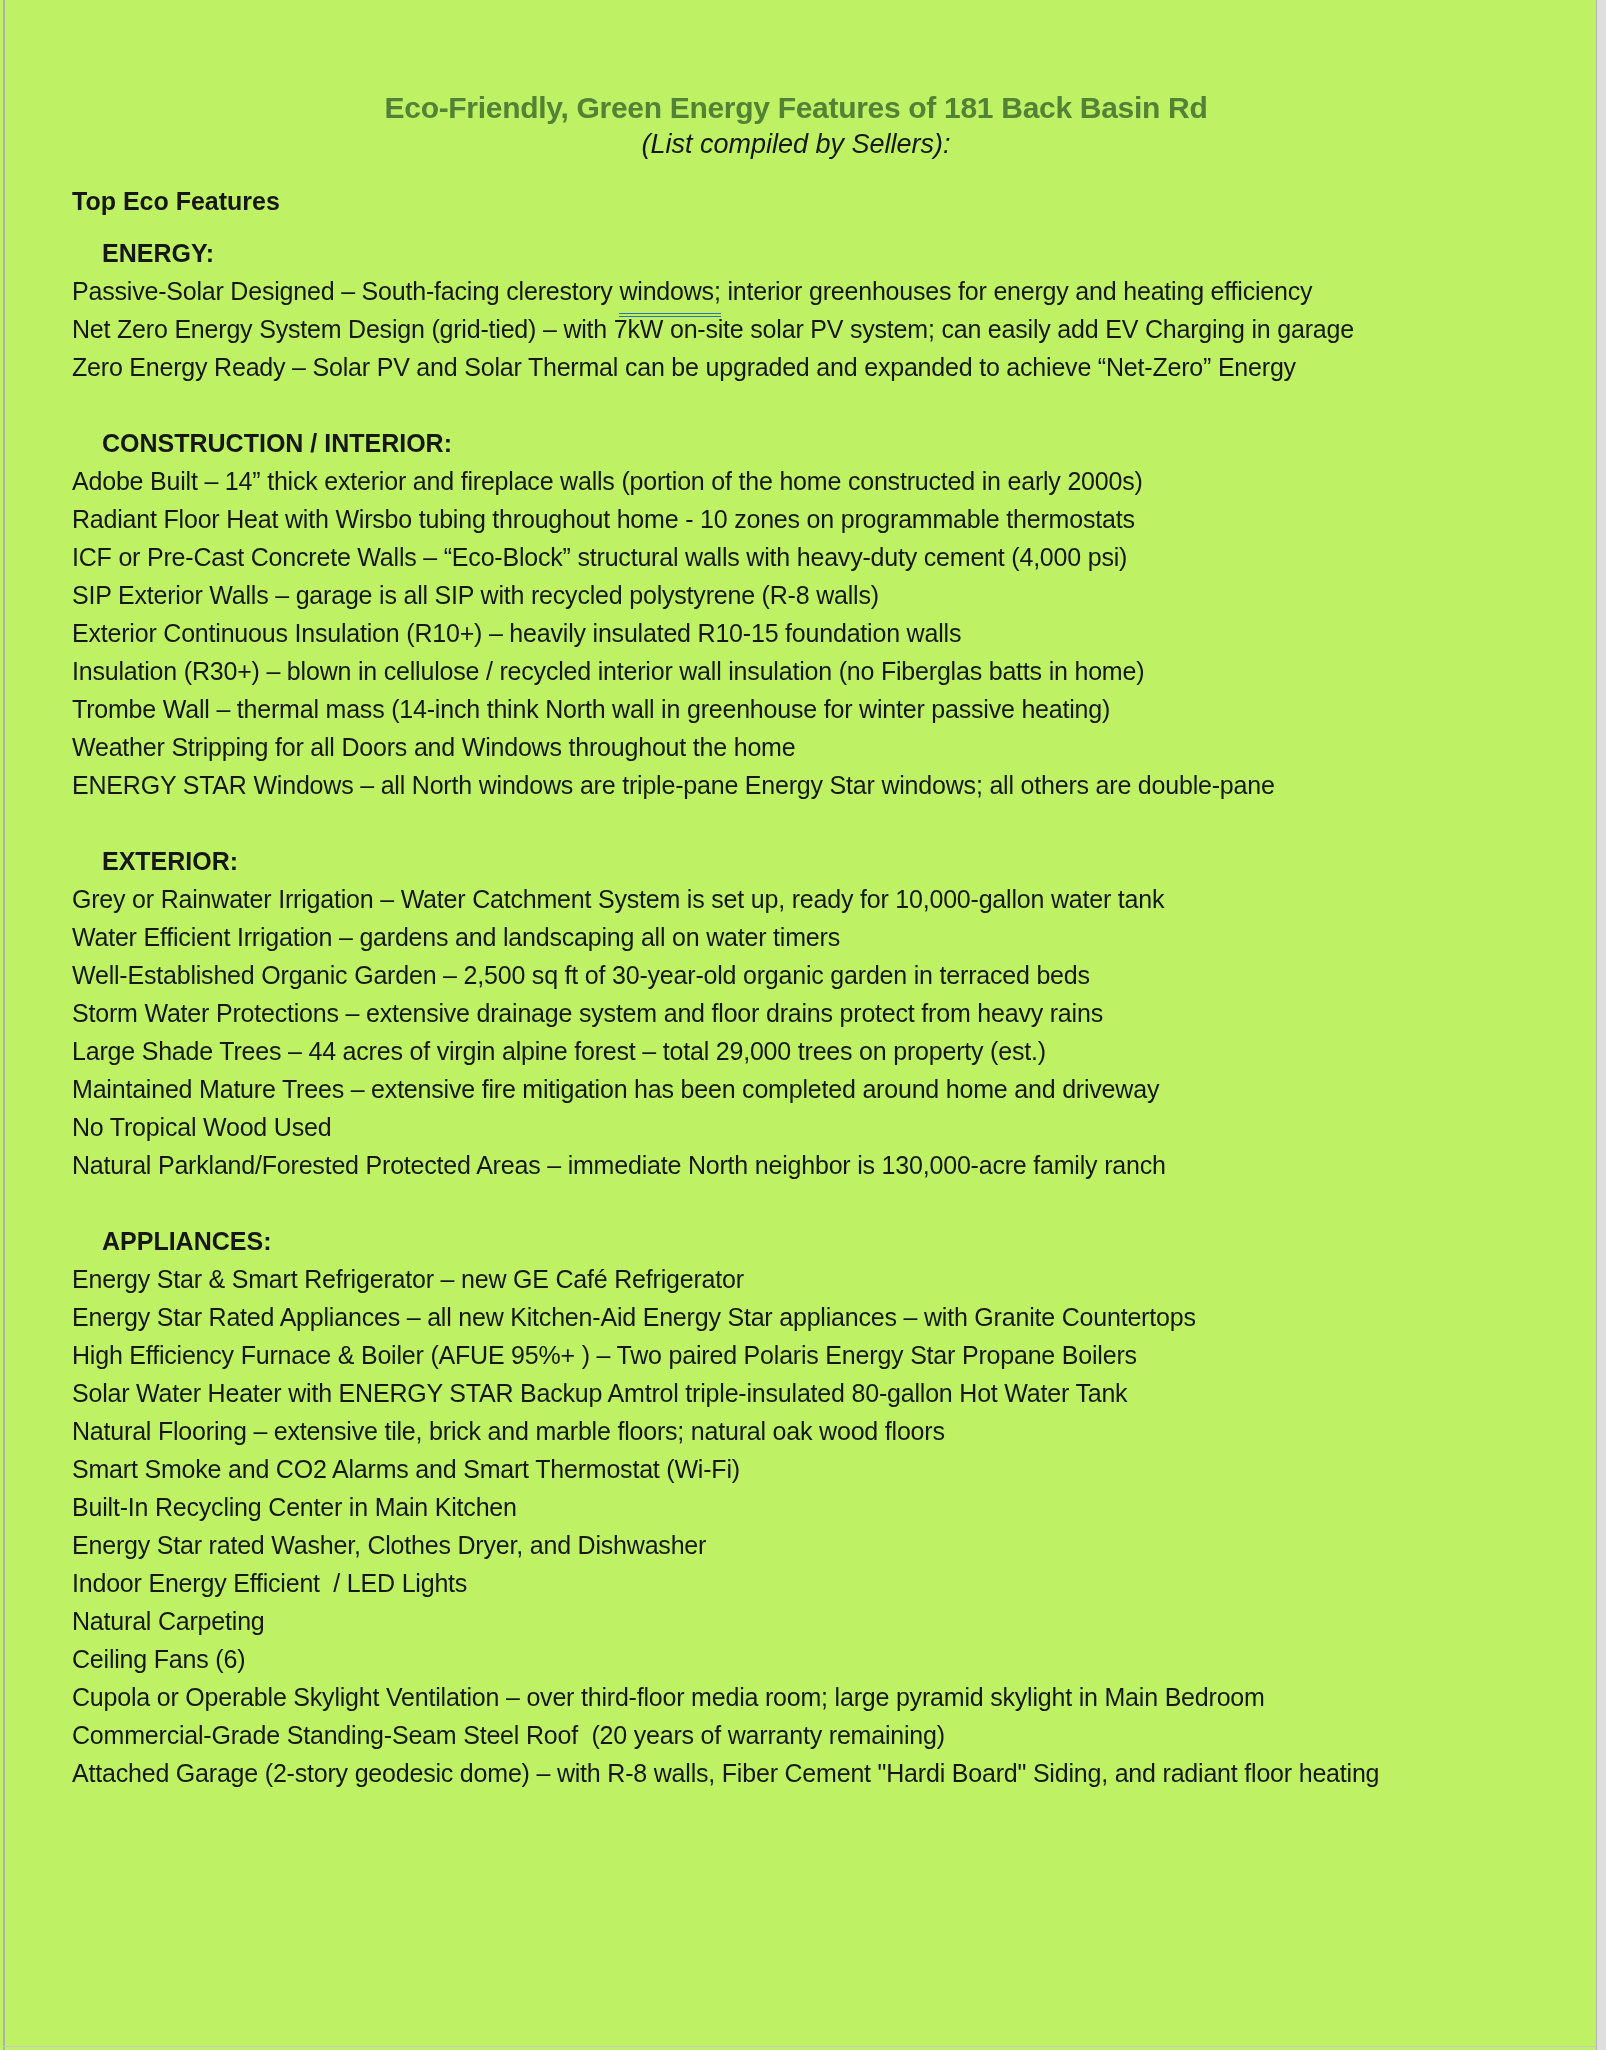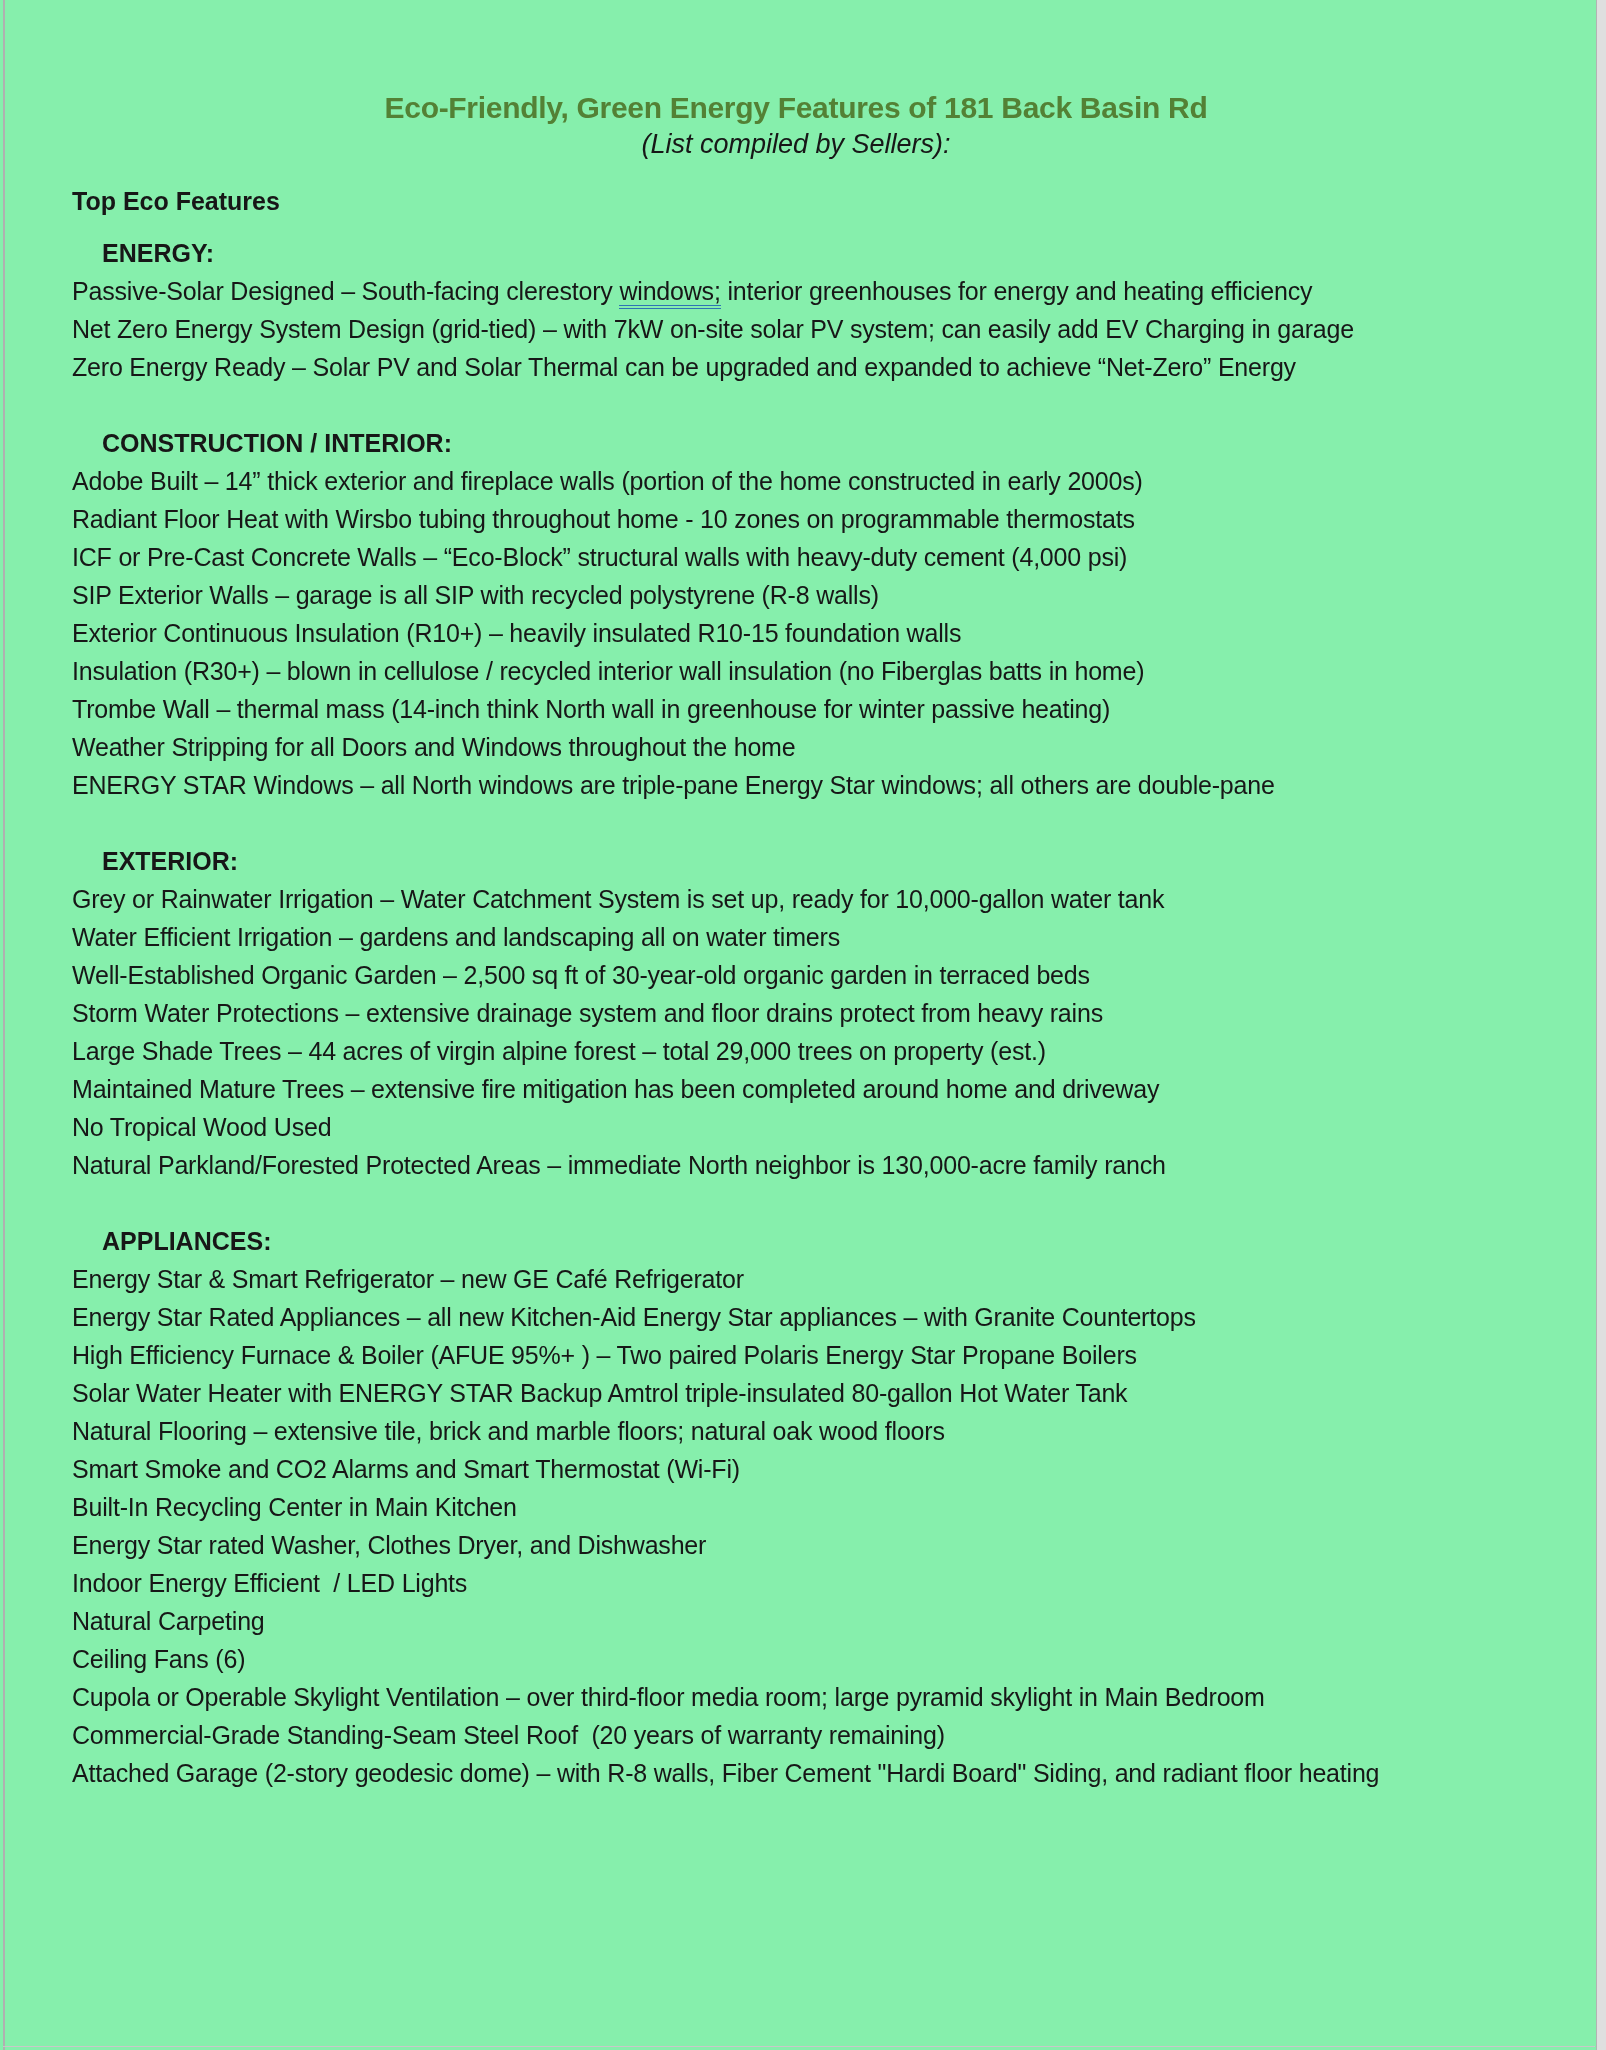"Eco-Friendly, Green Energy Features of" .page { background: #86efac -> #bef264 }
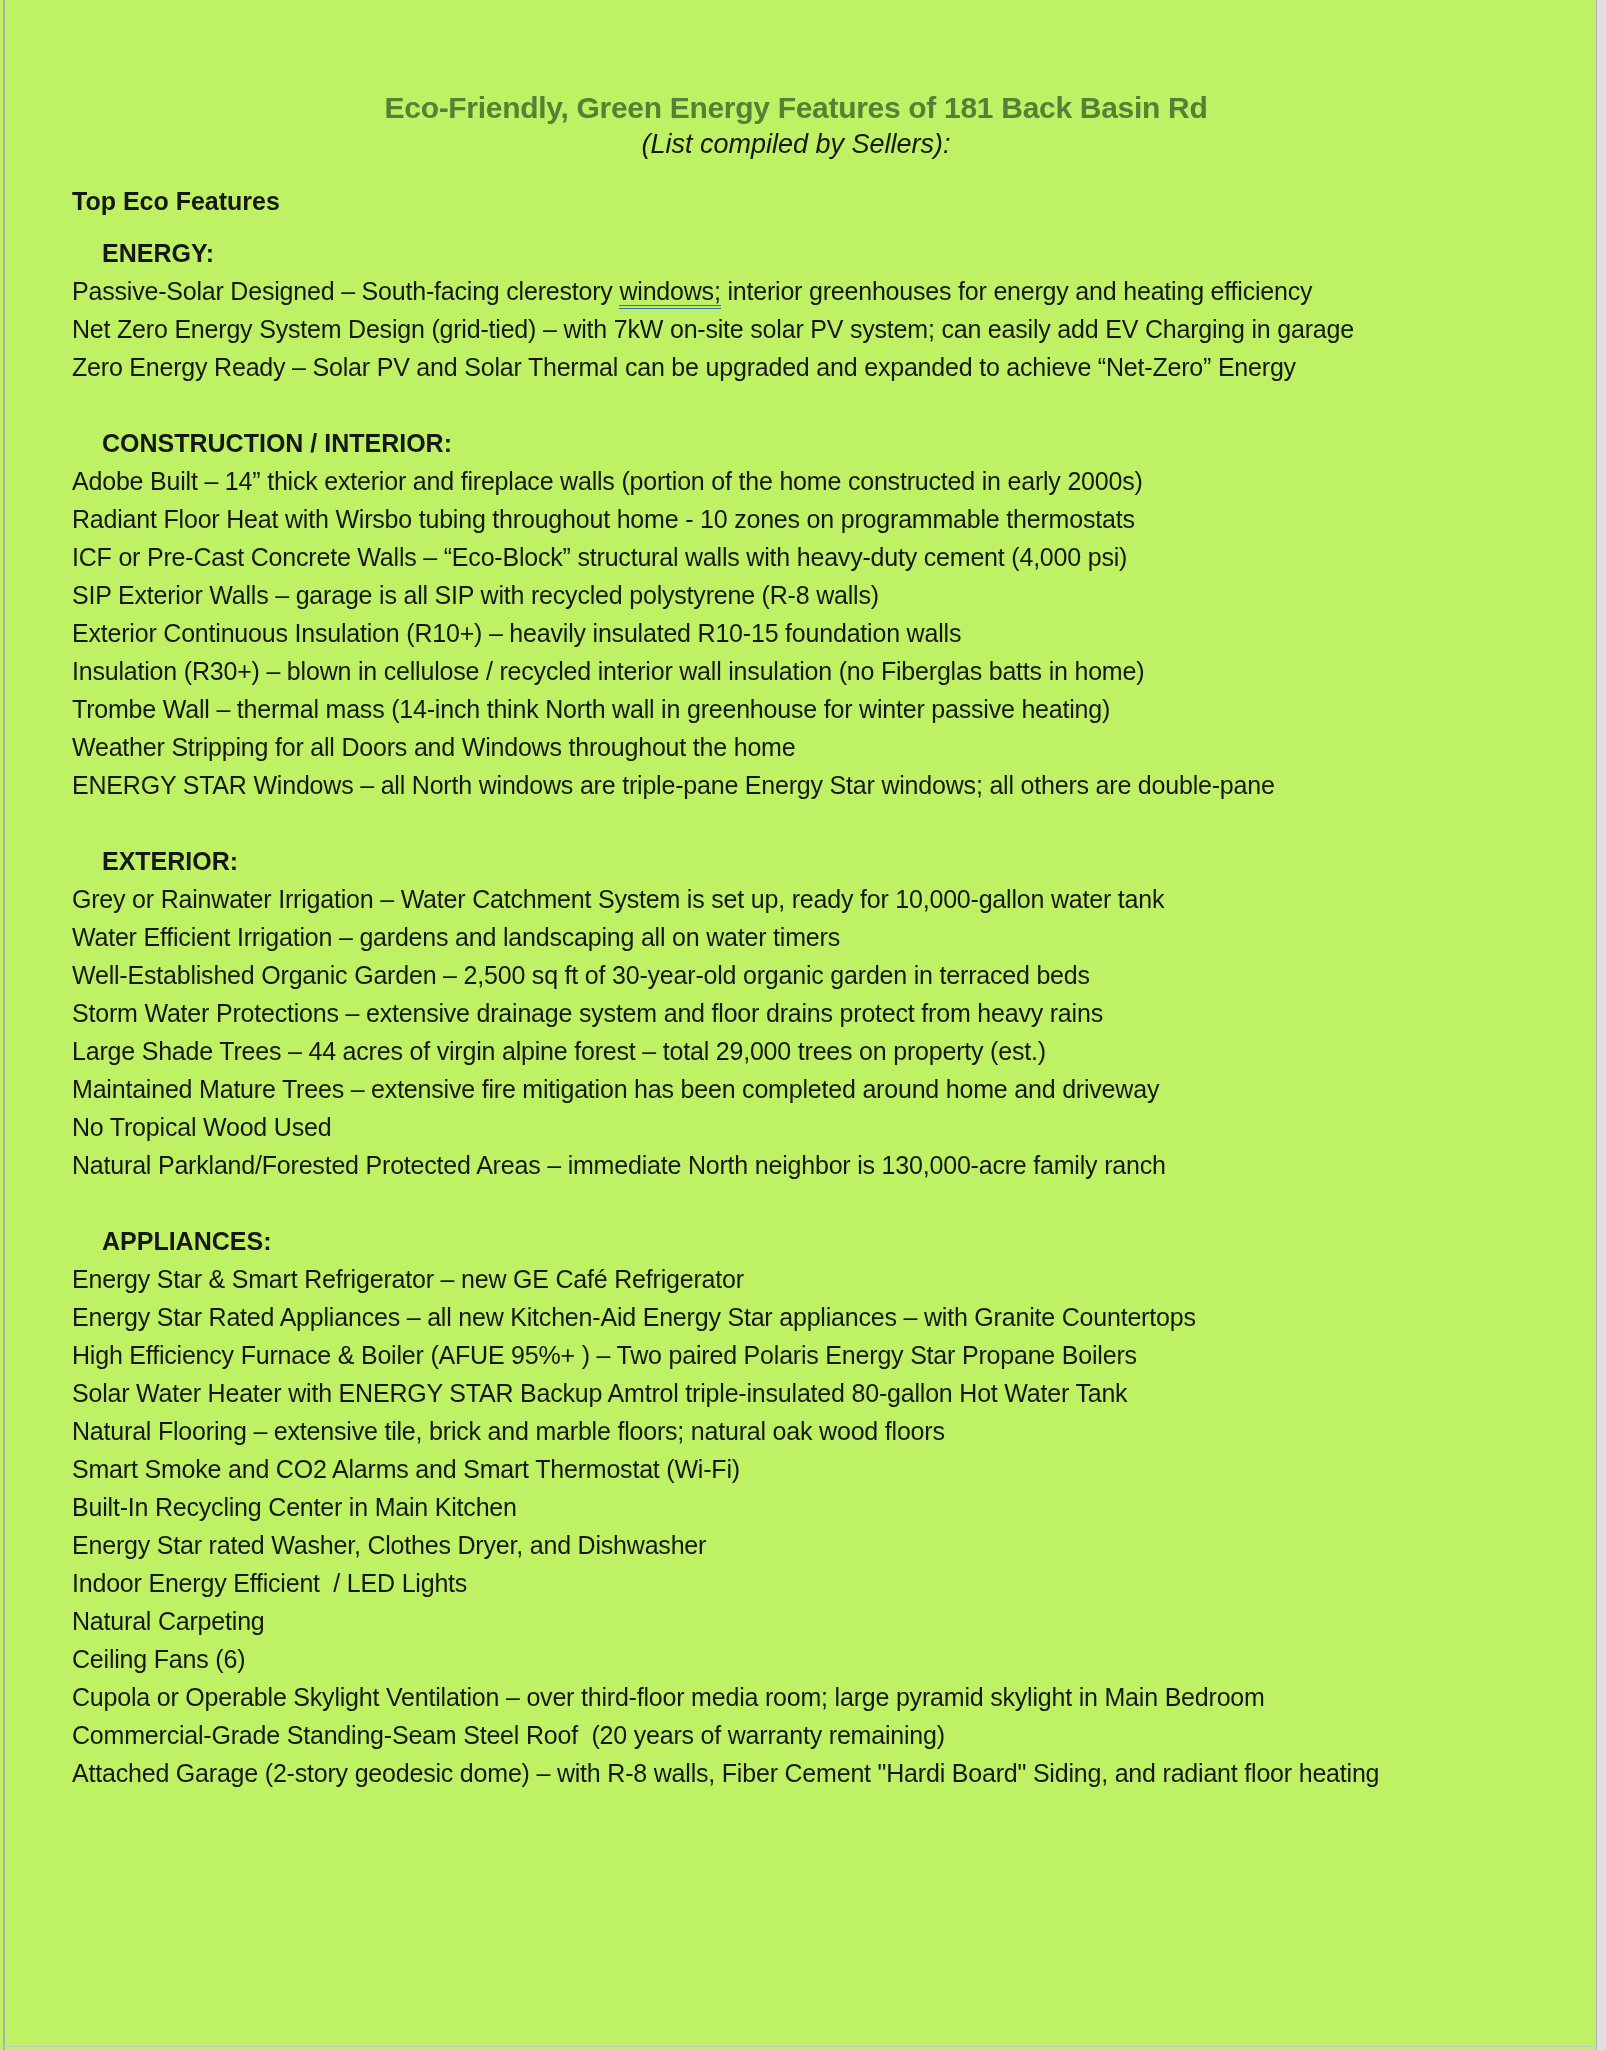"windows;" .dbl-underline { padding-bottom: 0px -> 8px }
